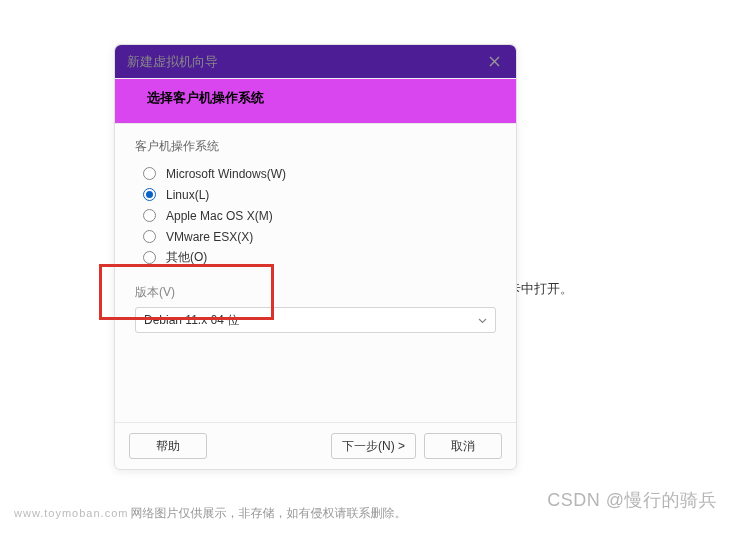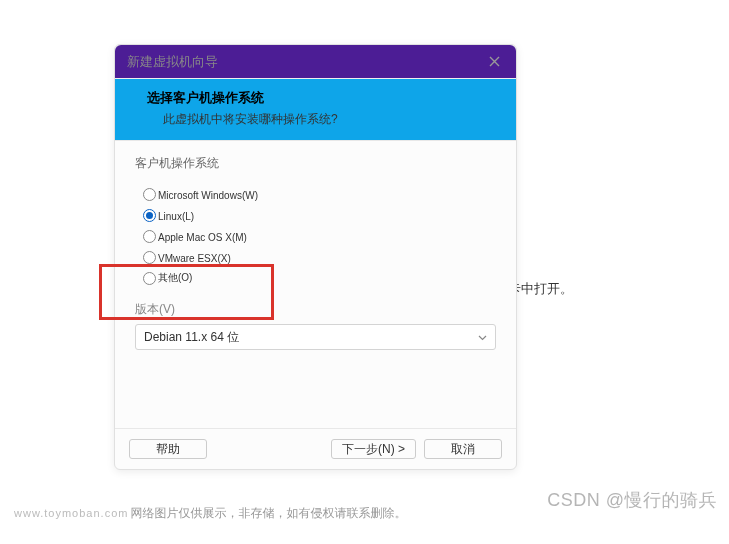"选择客户机操作系统" .header-section { background: #0ea5e9 -> #d946ef }
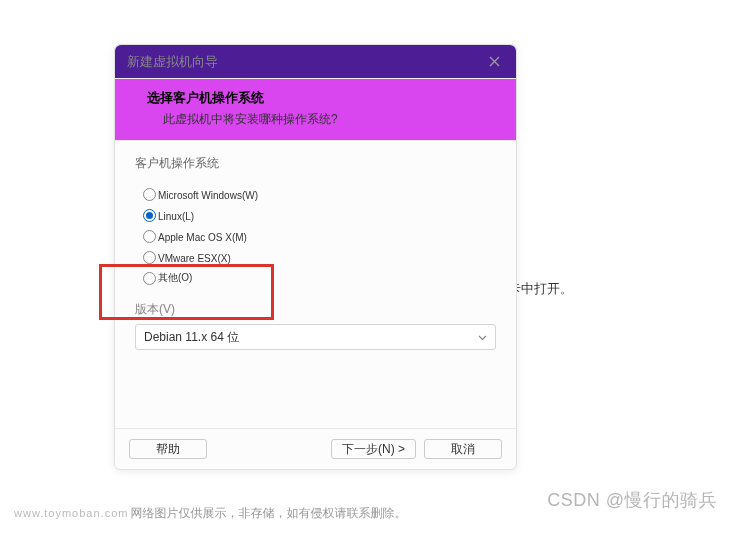"此虚拟机中将安装哪种操作系统?" div.header-sub { html: <div>此虚拟机中将安装哪种操作系统?</div> -> none }
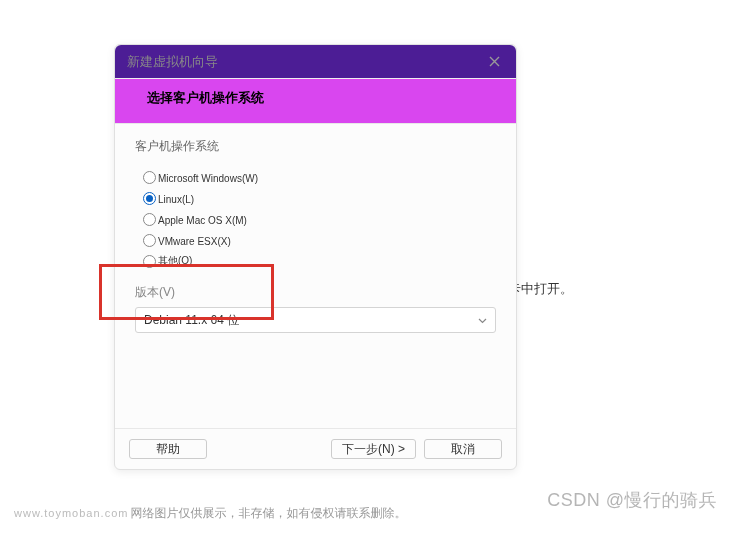"Microsoft Windows(W)" .radio-row { align-items: flex-end -> center; font-size: 10px -> 12px; gap: 2px -> 10px }
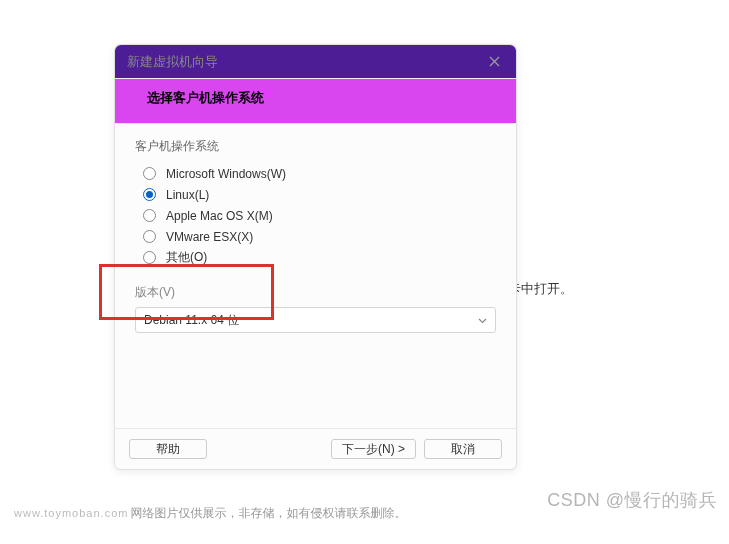"帮助" .btn { height: 20px -> 26px }
